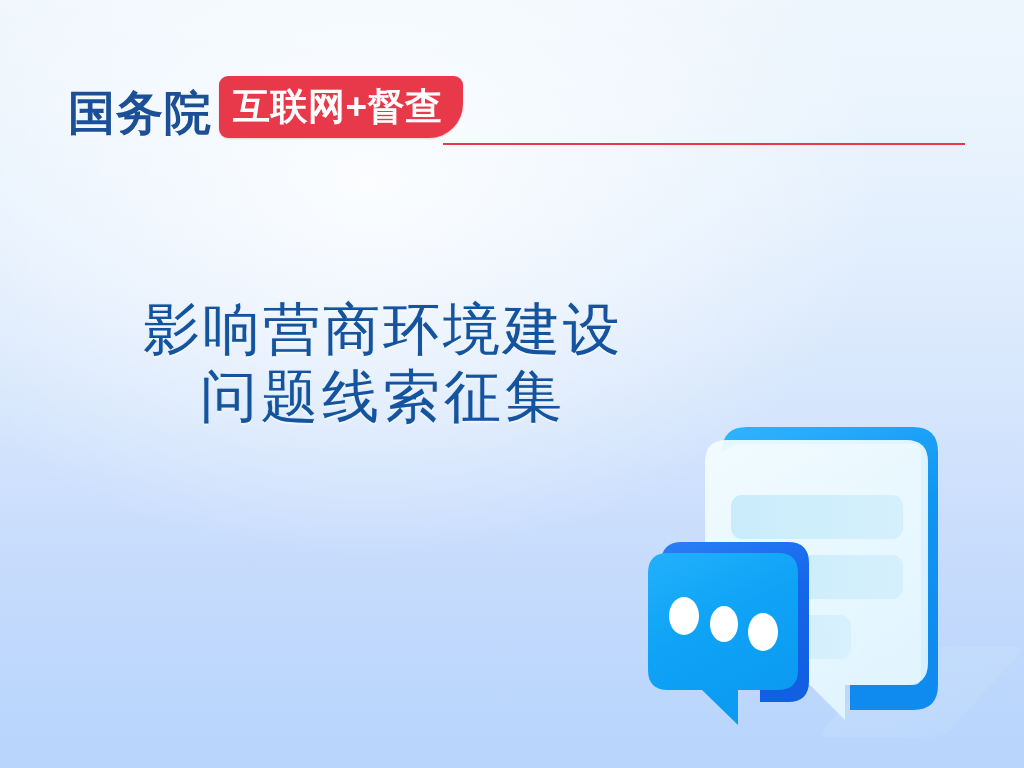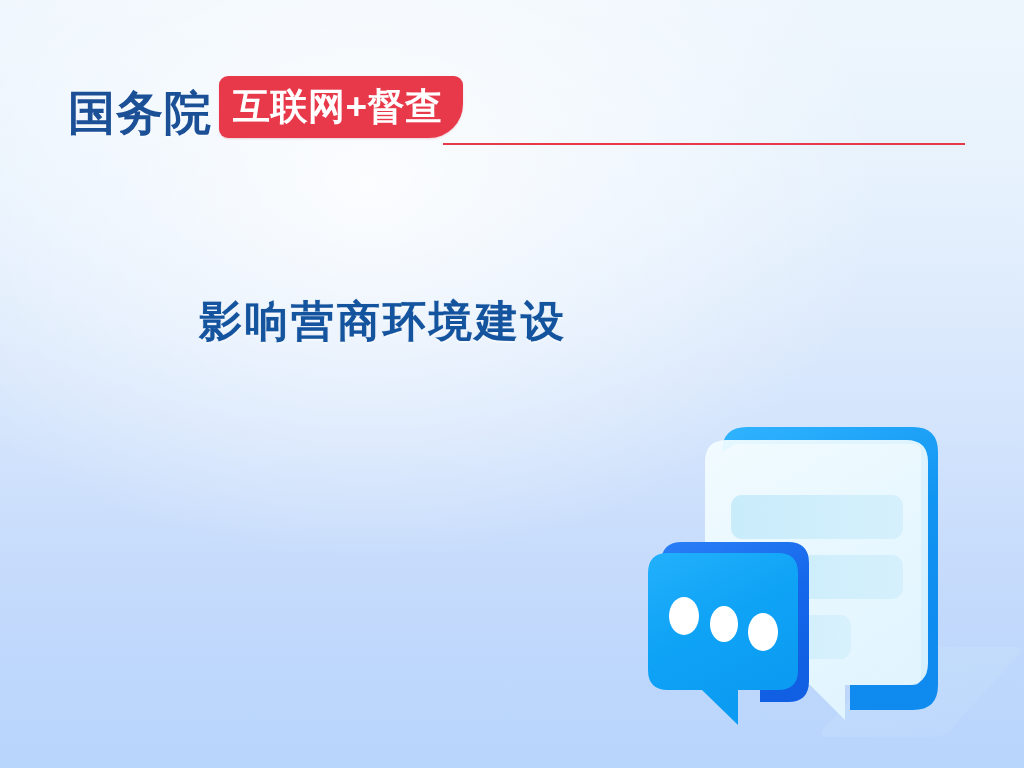"影响营商环境建设" .headline { font-size: 43px -> 57px; font-weight: 700 -> 400 }
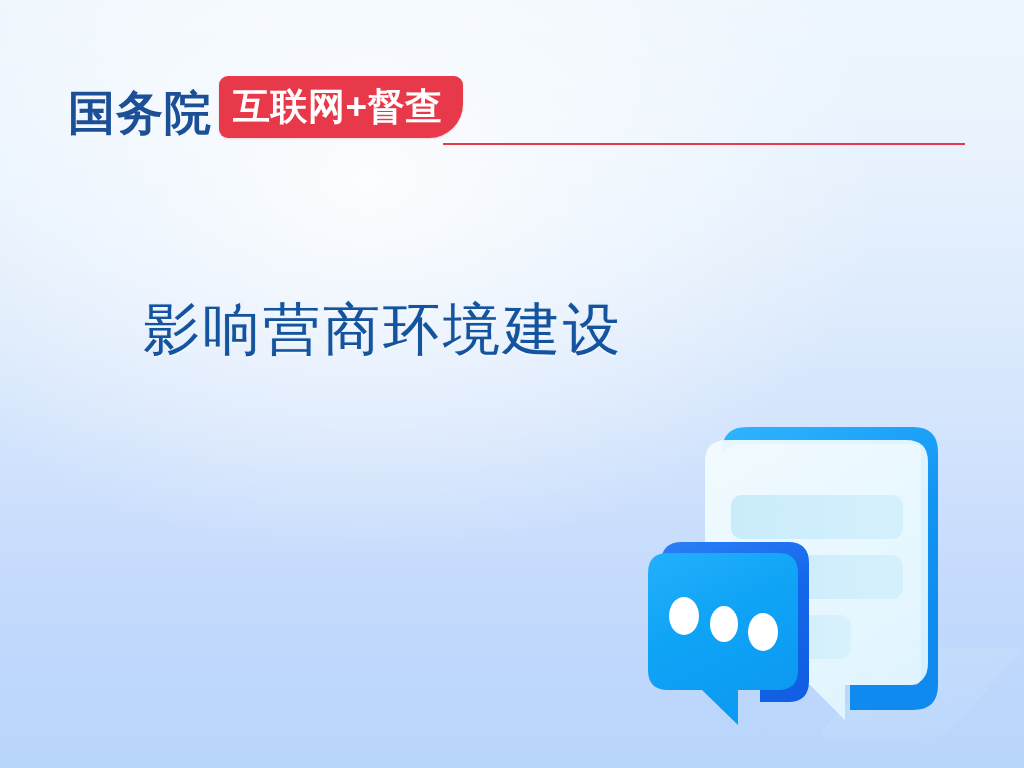"问题线索征集" span.headline-line { html: none -> <span>问题线索征集</span> }
